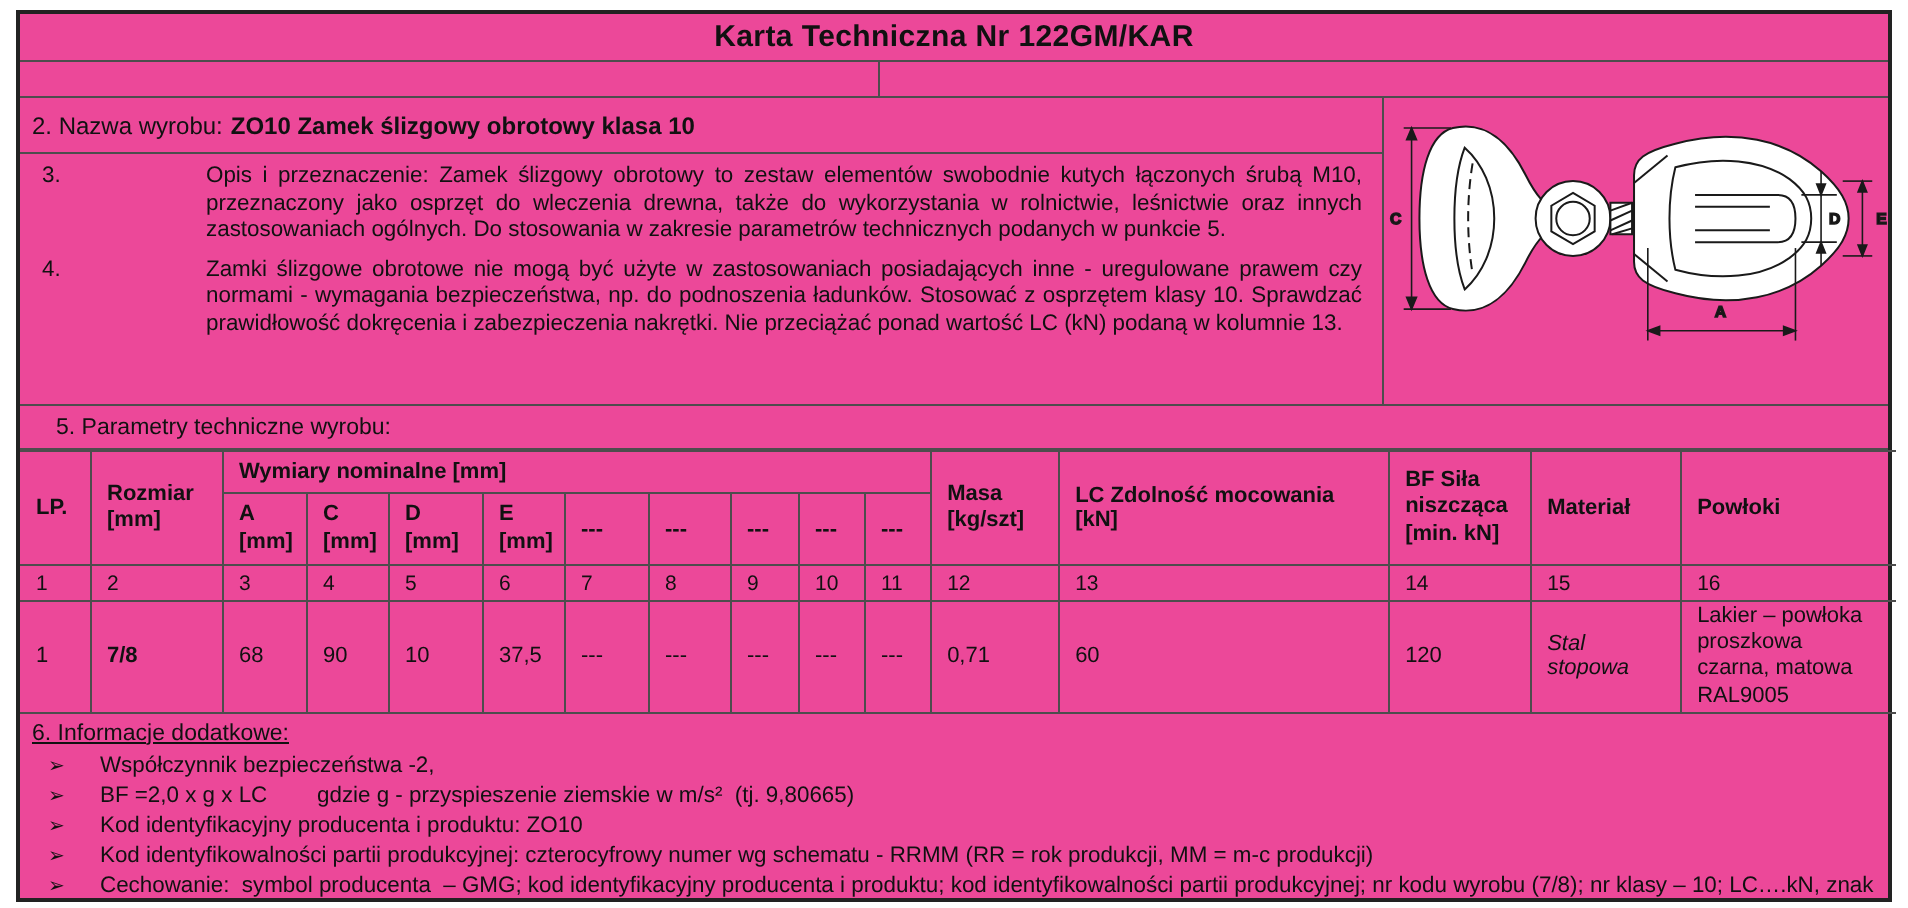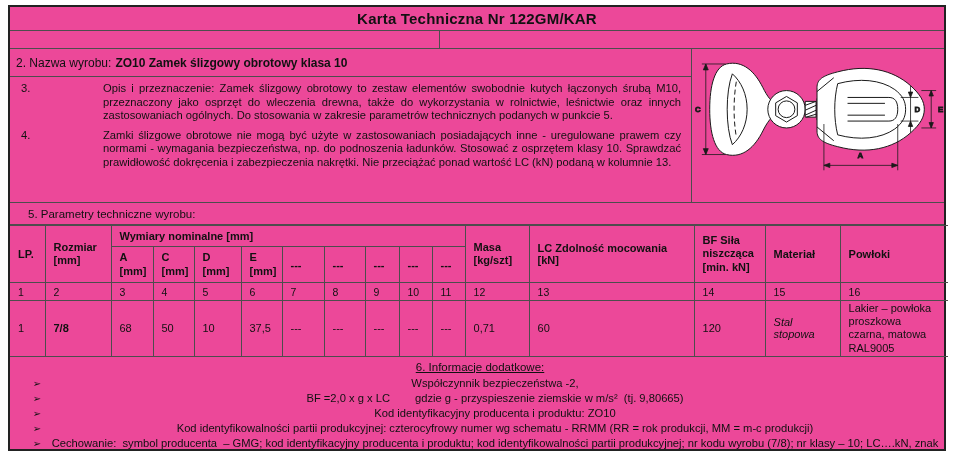"50" td { text: 50 -> 90 }
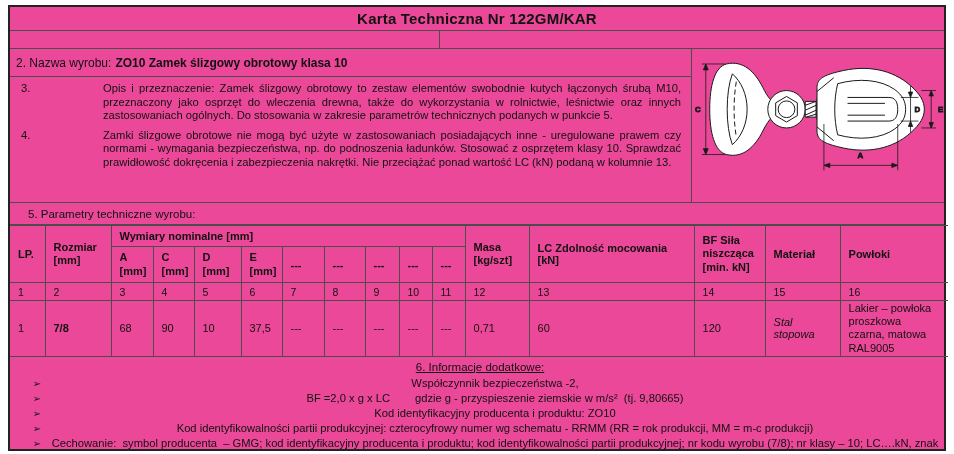"6. Informacje dodatkowe:" .s6 { text-align: center -> none }
